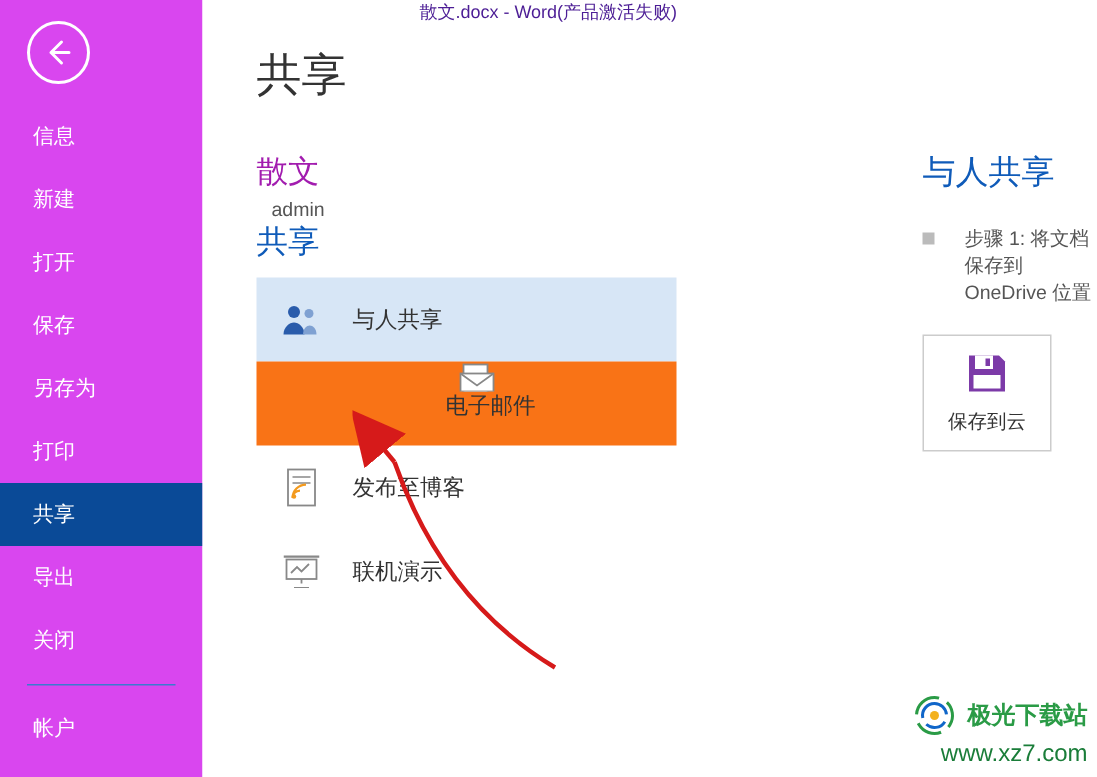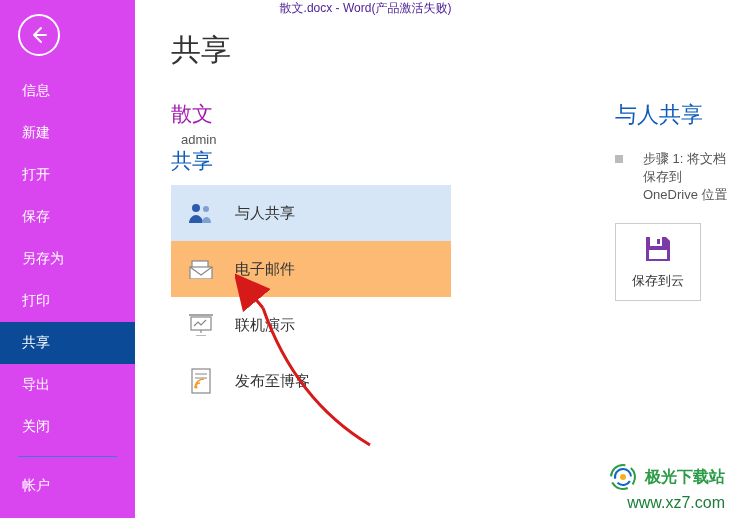"电子邮件" .share-item.hover { background: #fdba74 -> #f97316; flex-direction: none -> column }
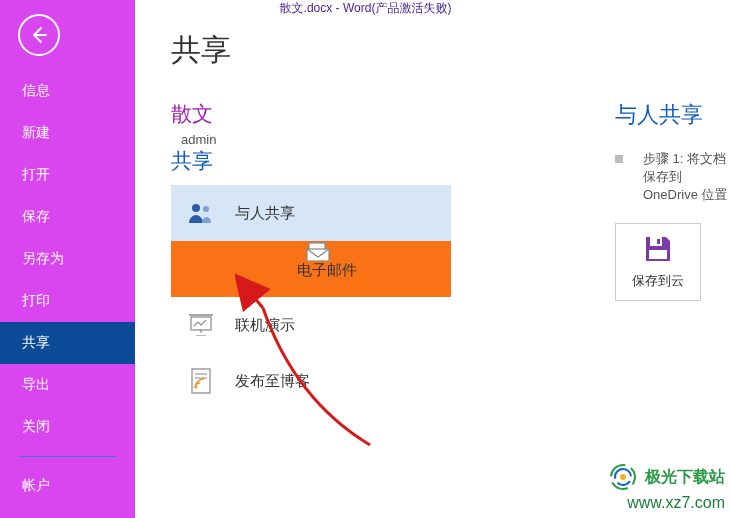"联机演示" div.share-item { order: before "发布至博客" -> after "发布至博客" }
